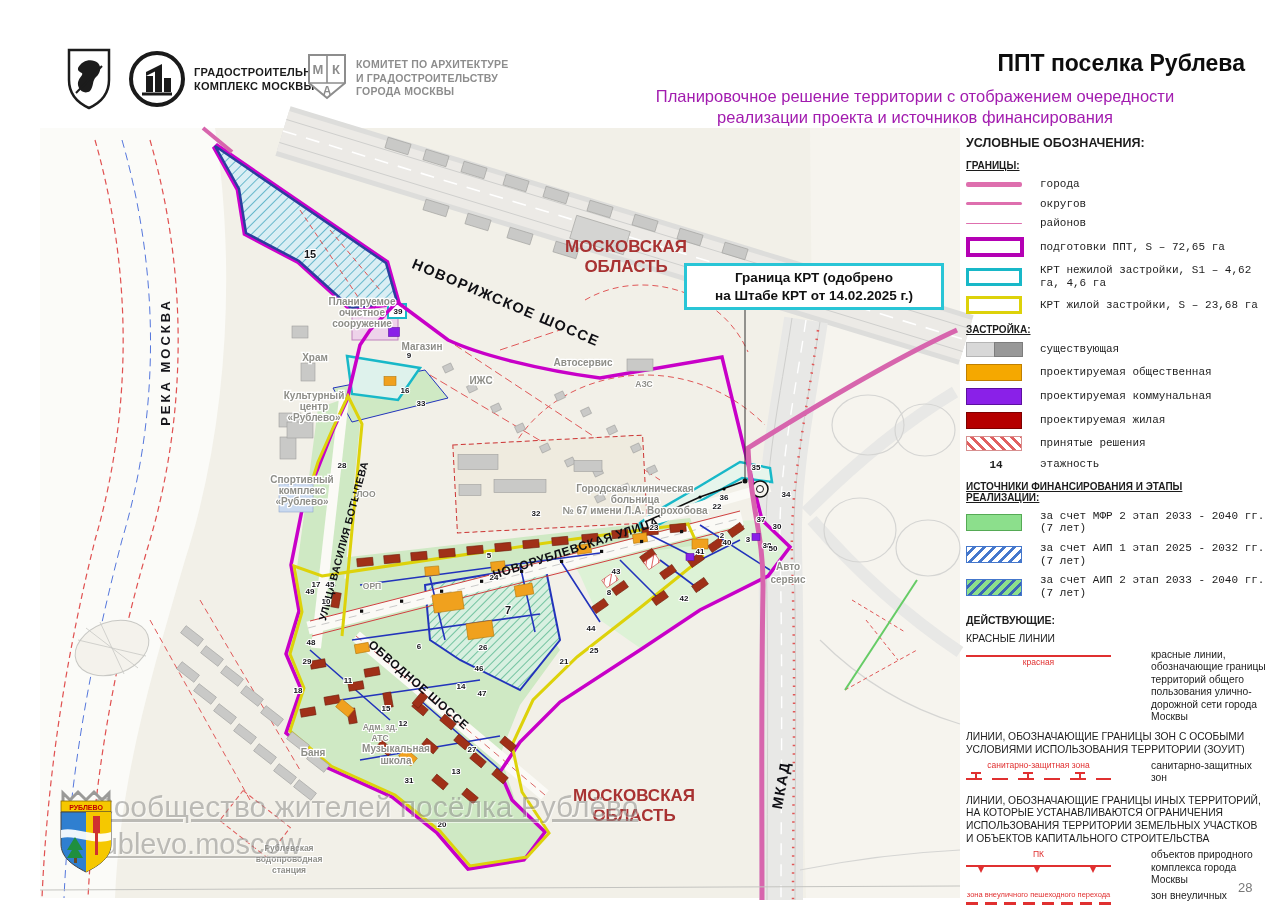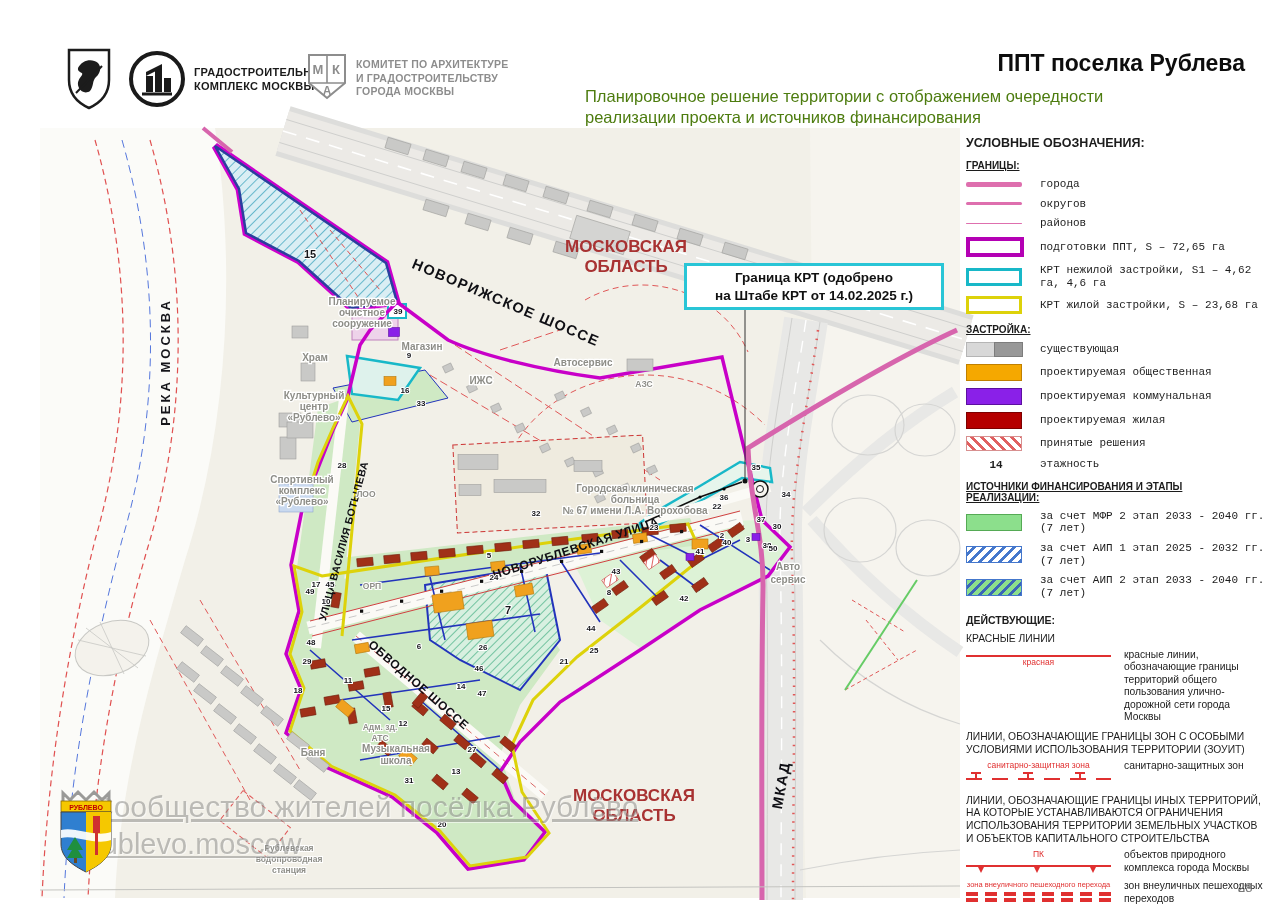"Планировочное решение территории с" #page-subtitle { color: #4d7c0f -> #a21caf; text-align: left -> center }
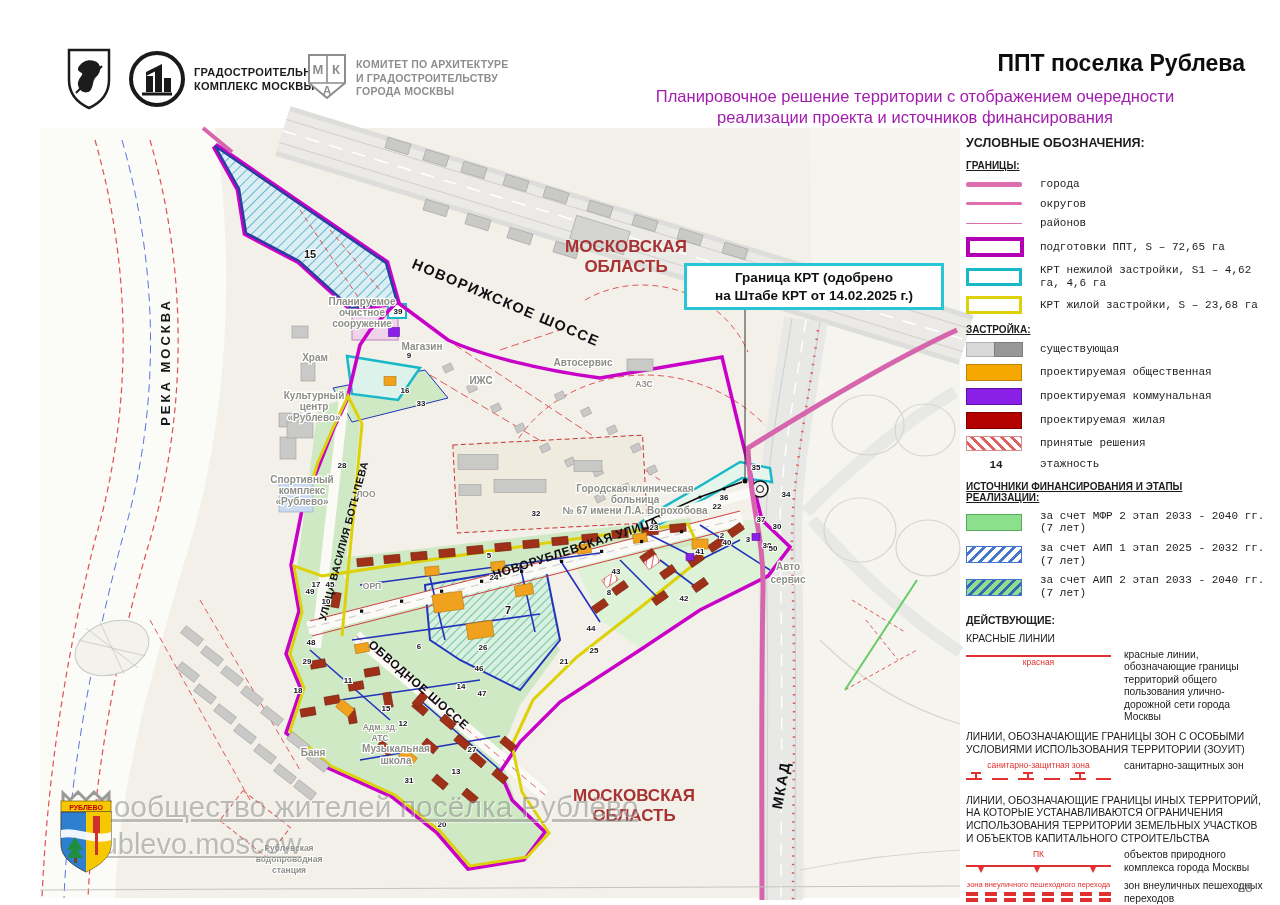"красная" .act-row { gap: none -> 27px }
